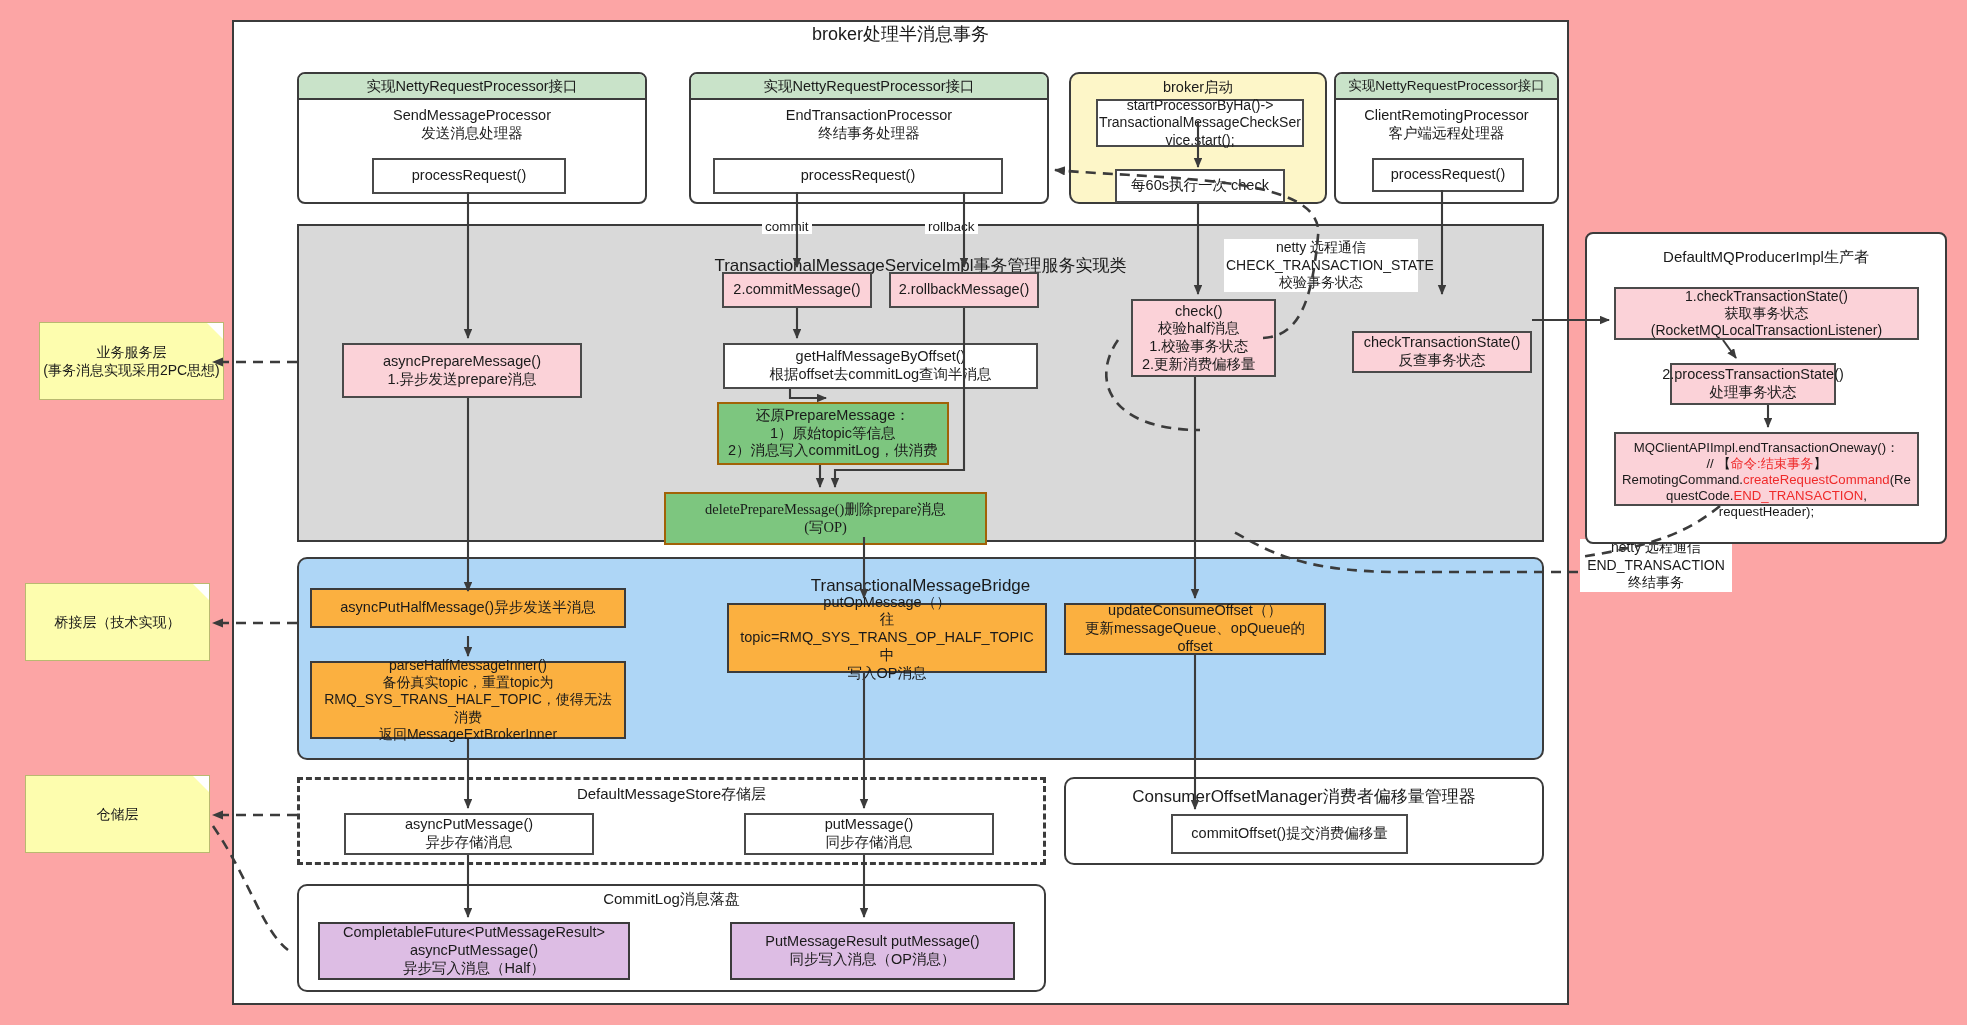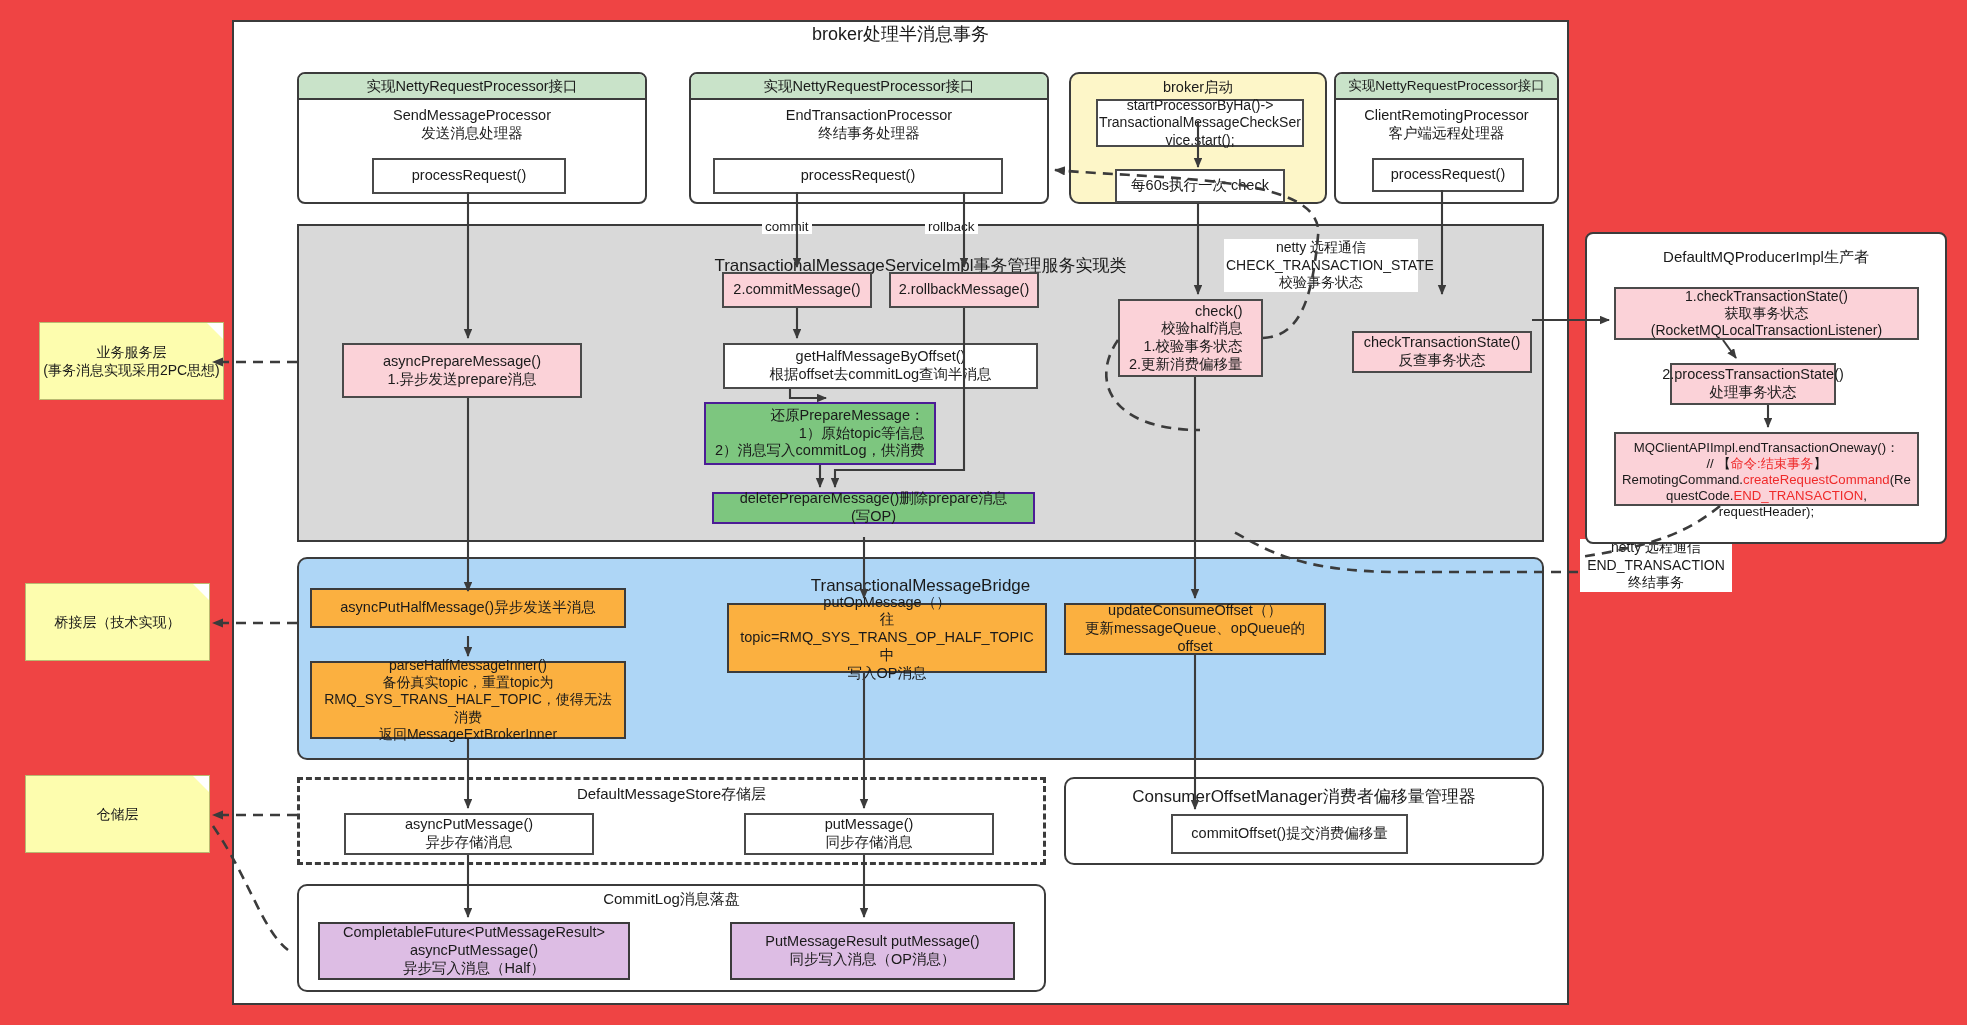"broker处理半消息事务" .canvas { background: #ef4444 -> #fca5a5 }
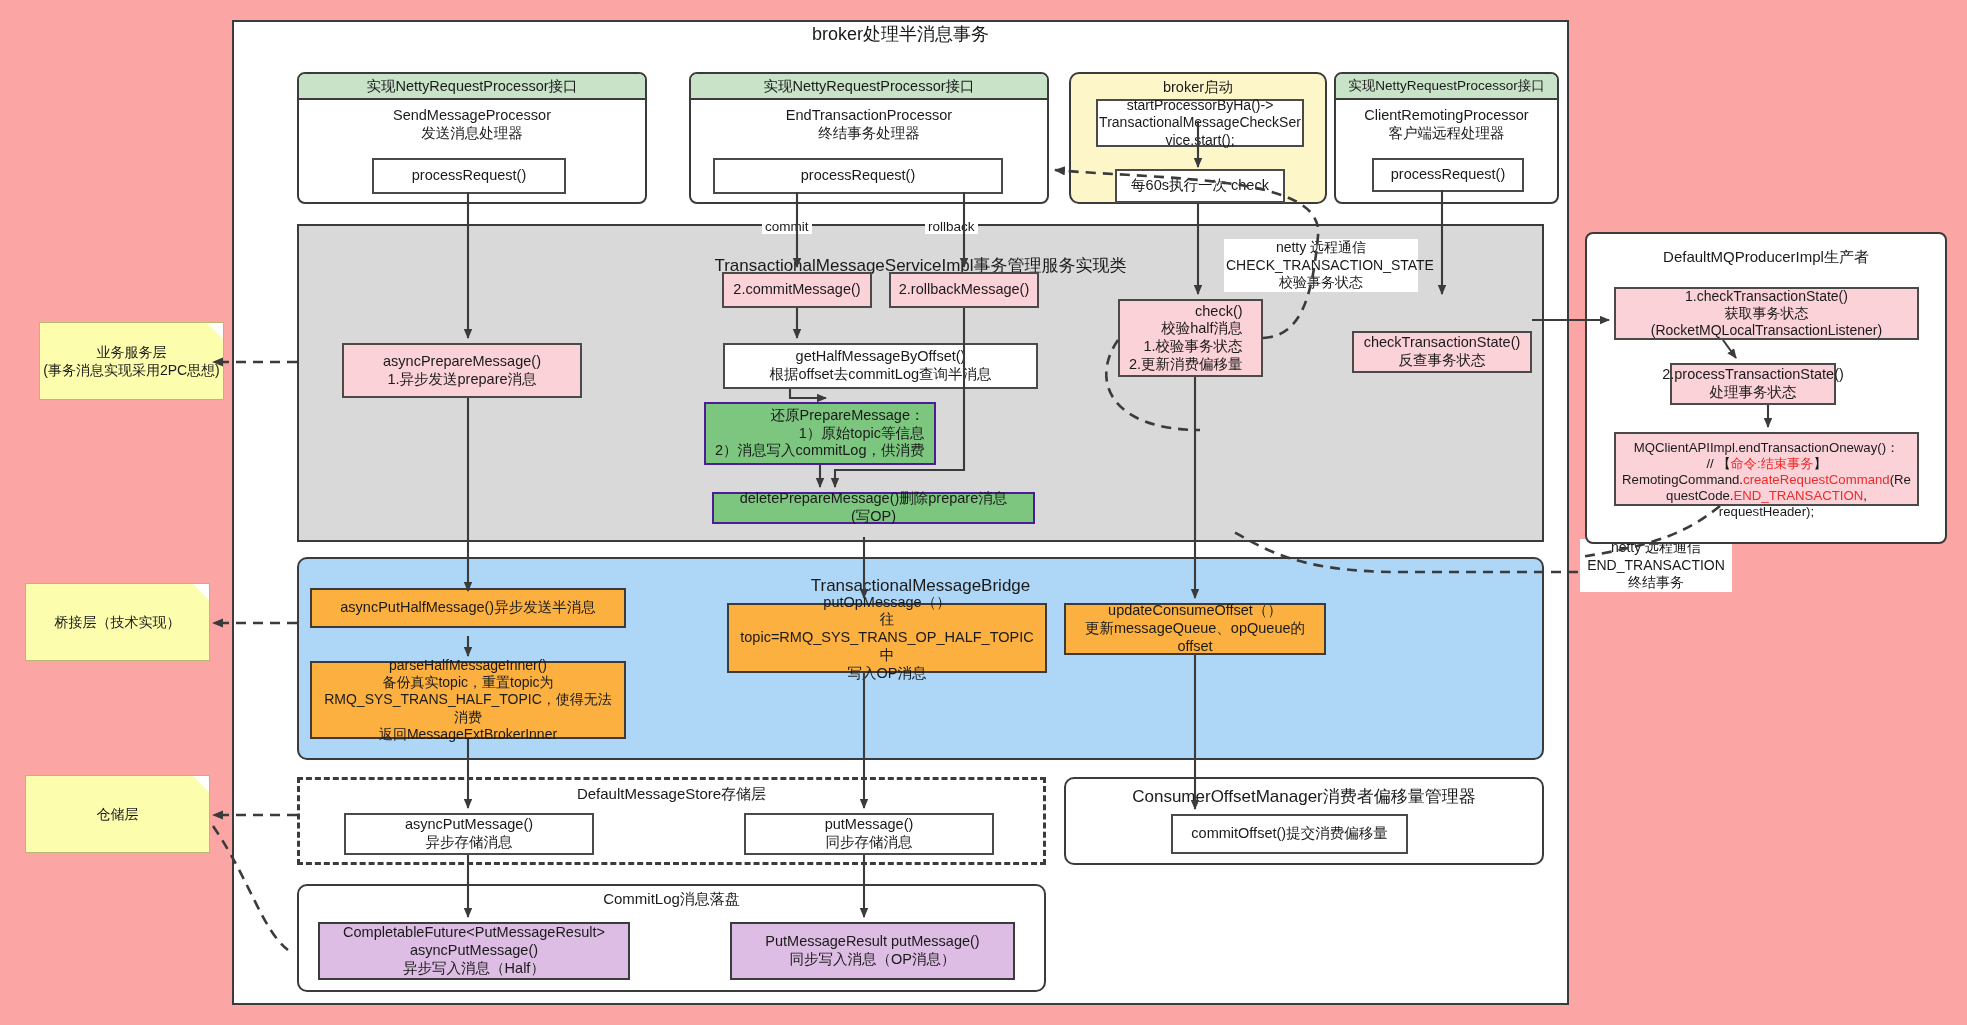"check()" .b-left { margin-left: none -> 13px; text-align: right -> center }
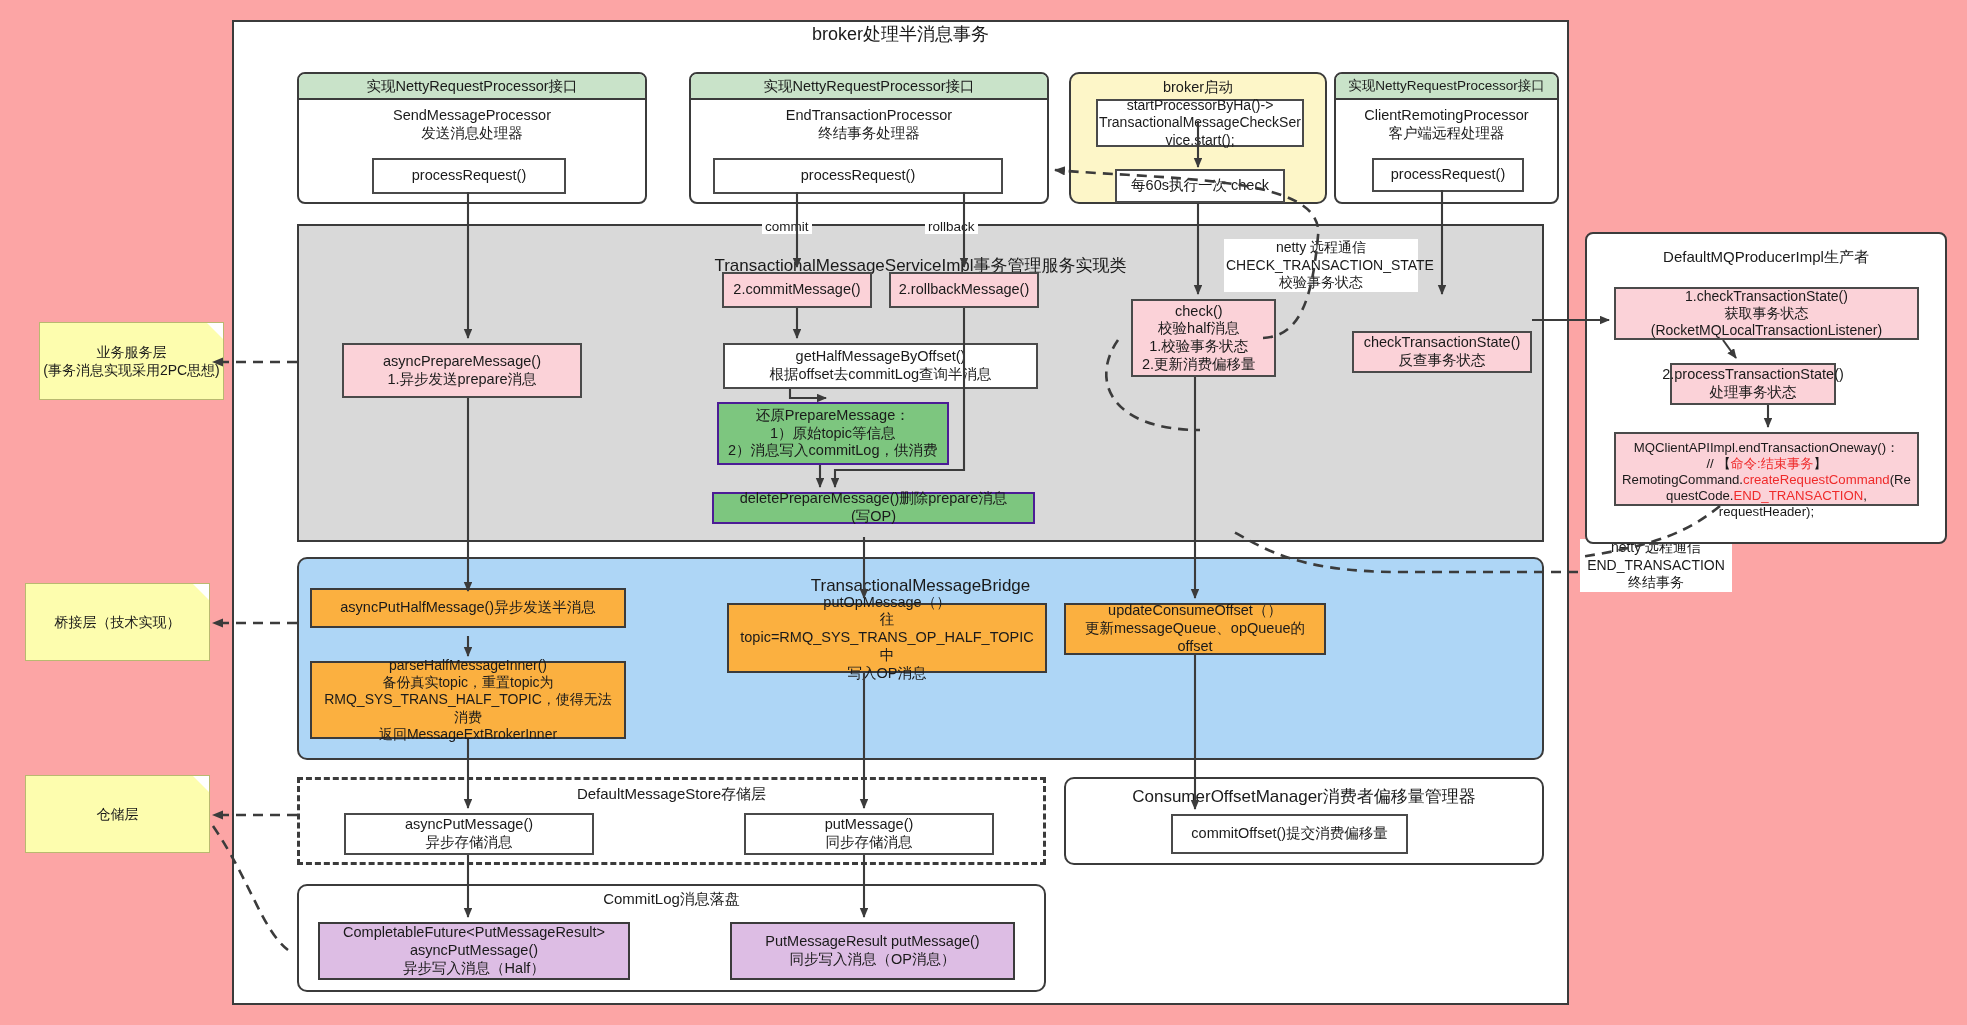"还原PrepareMessage：" .b-green { border: 2px solid #4c1d95 -> 2px solid #a16207 }
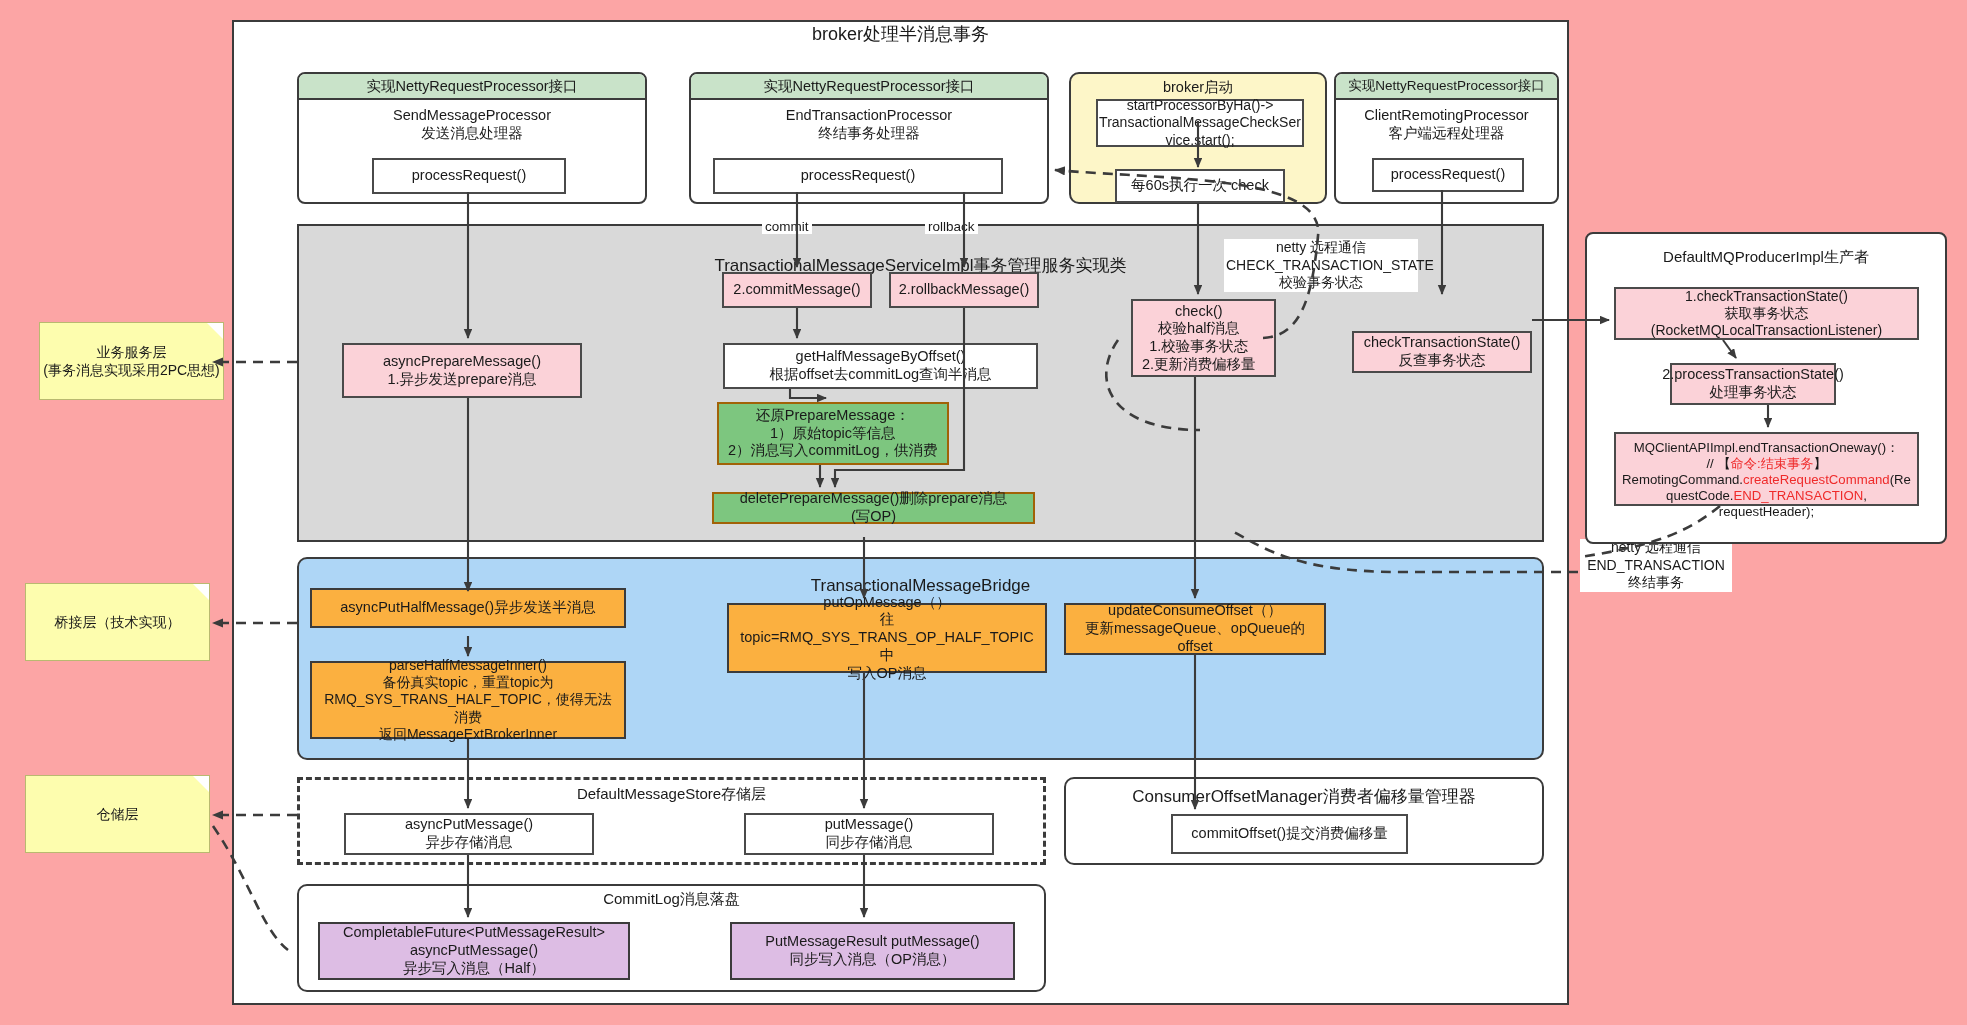"deletePrepareMessage()删除prepare消息" div.node { font-family: none -> Liberation Serif, serif; height: 32px -> 53px; left: 712px -> 664px }
